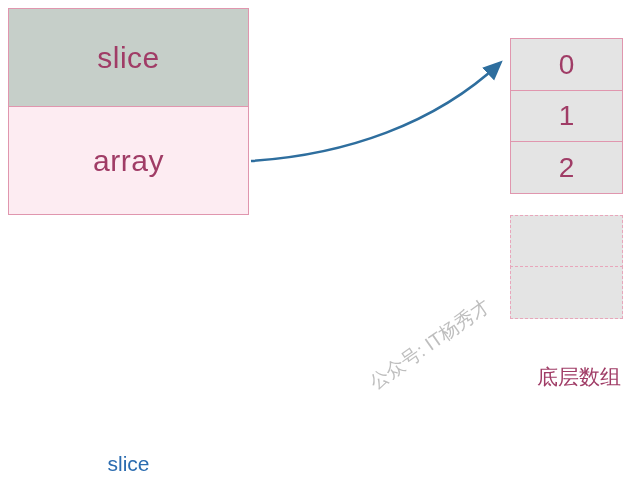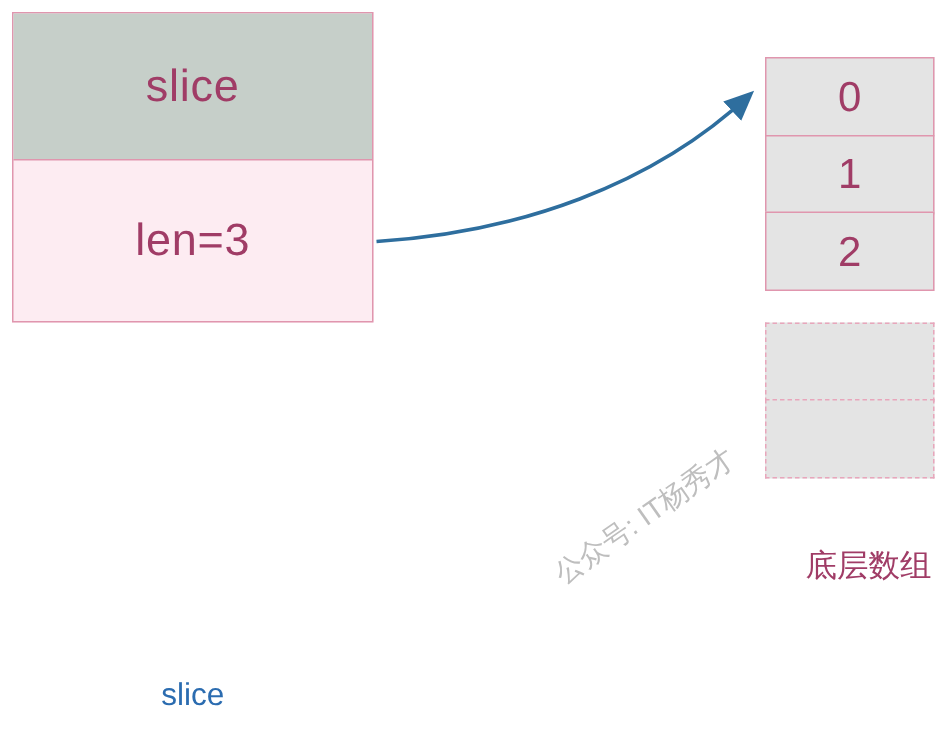"array" div.struct-row { html: none -> <div> <span>array</span> </div> }
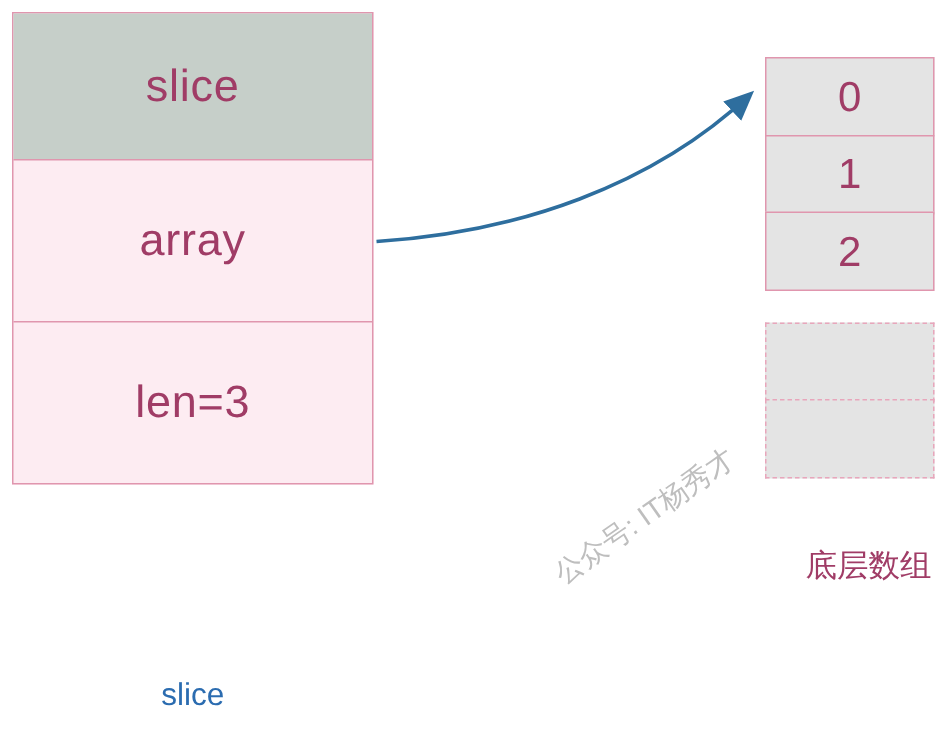"len=3" div.struct-row { html: <div> <span>len=3</span> </div> -> none }
